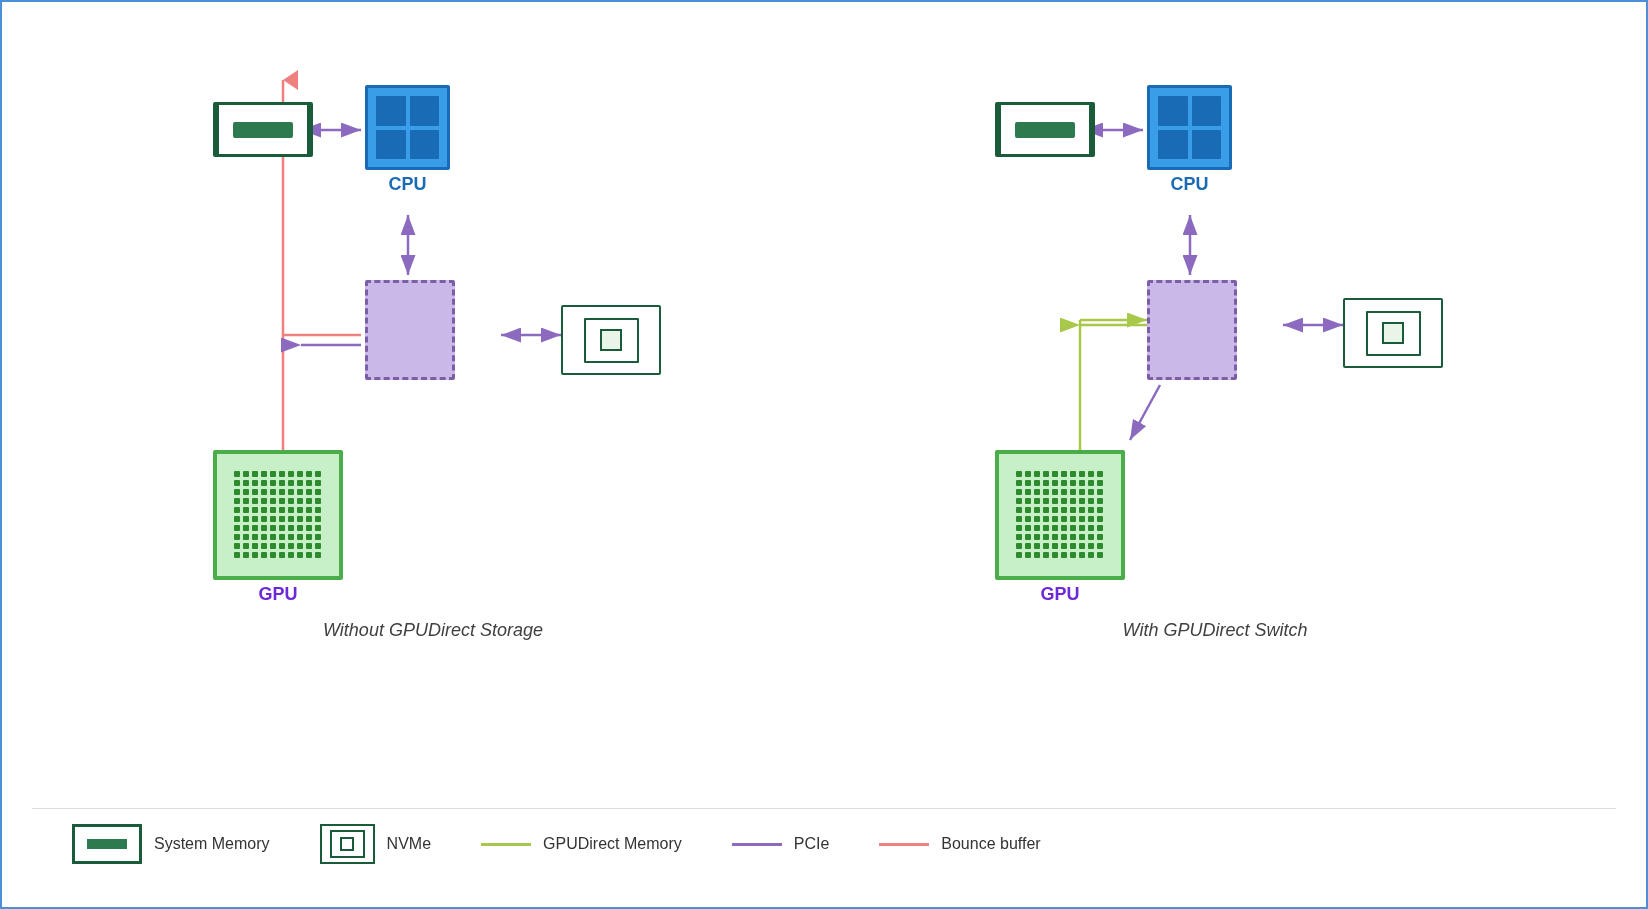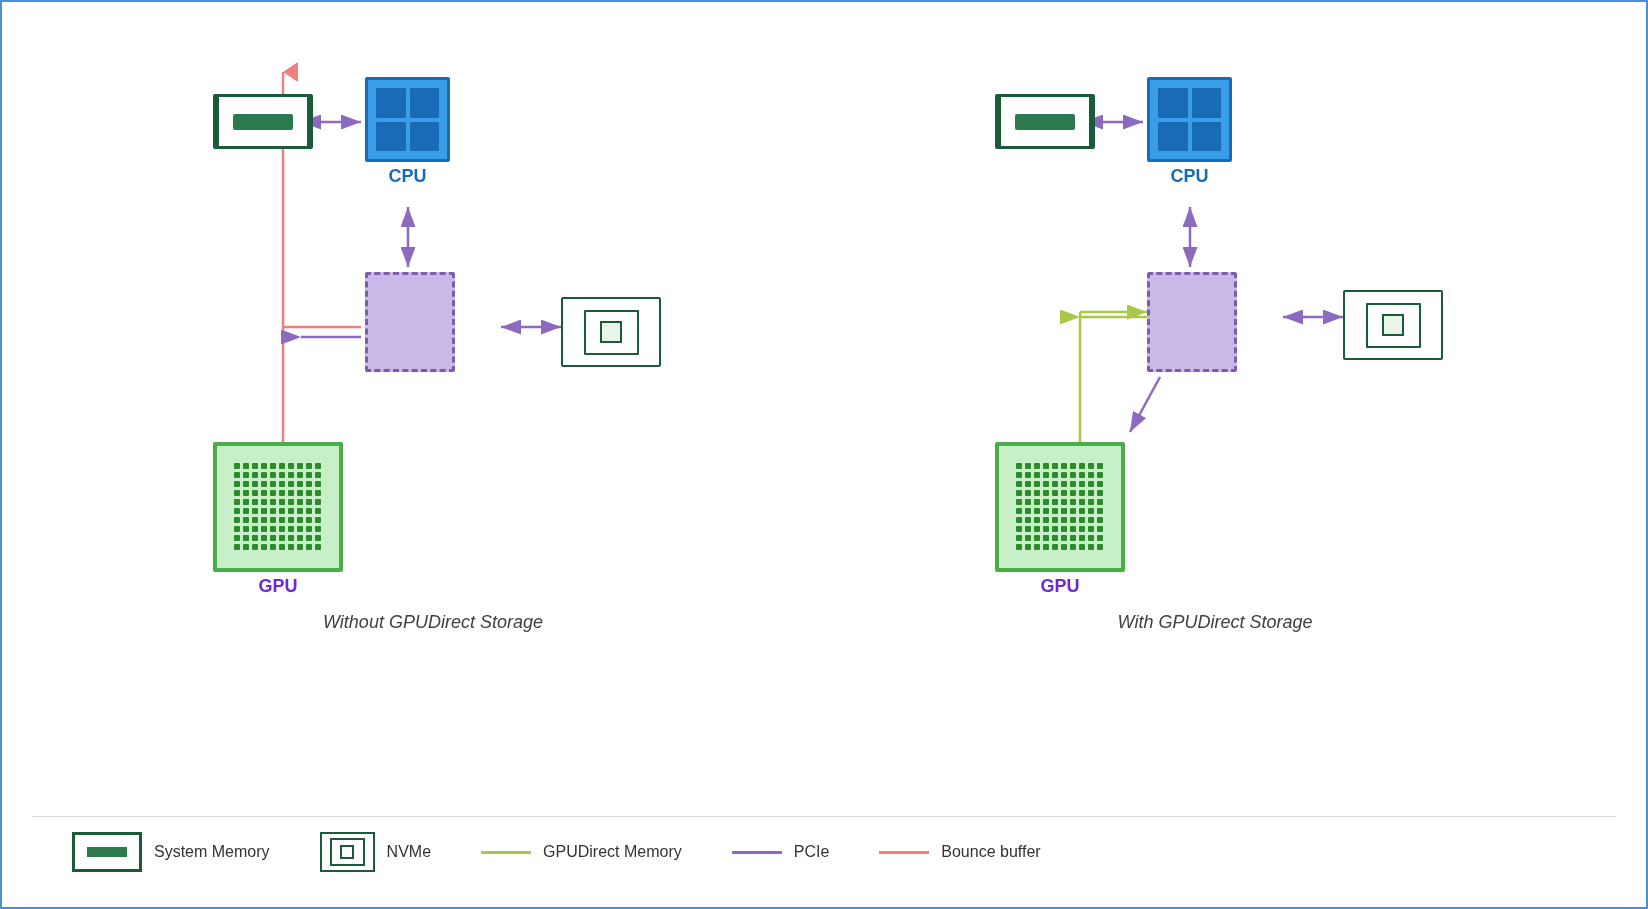"CPU" .main-container { padding: 20px 30px -> 28px 30px }
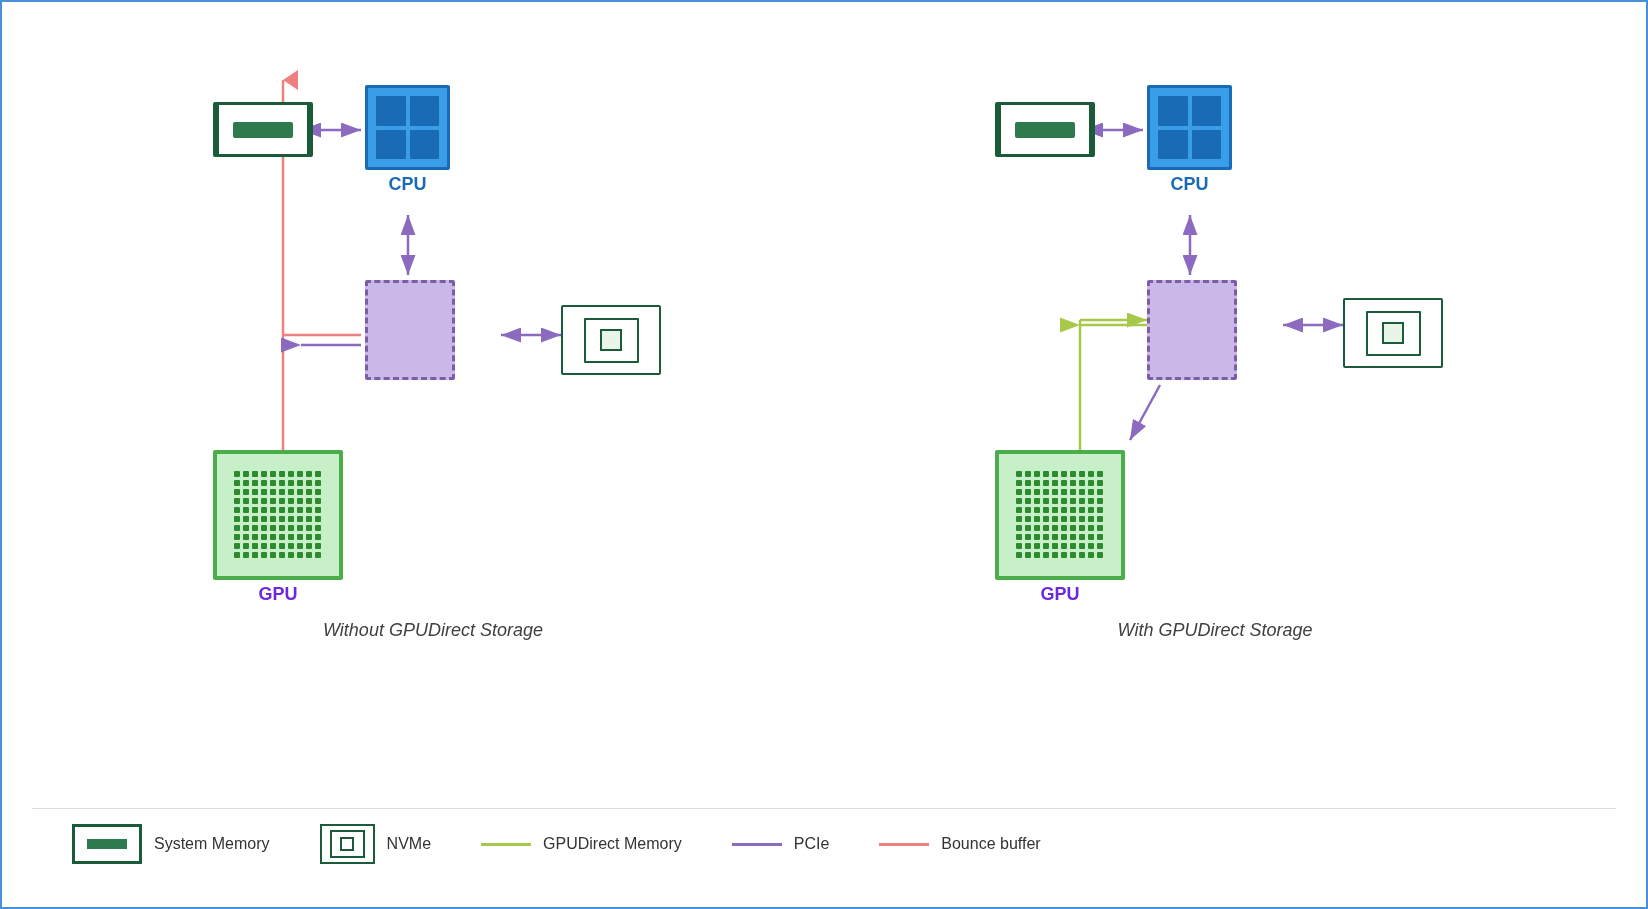"With GPUDirect Storage" div.diagram-title { text: Storage -> Switch }
